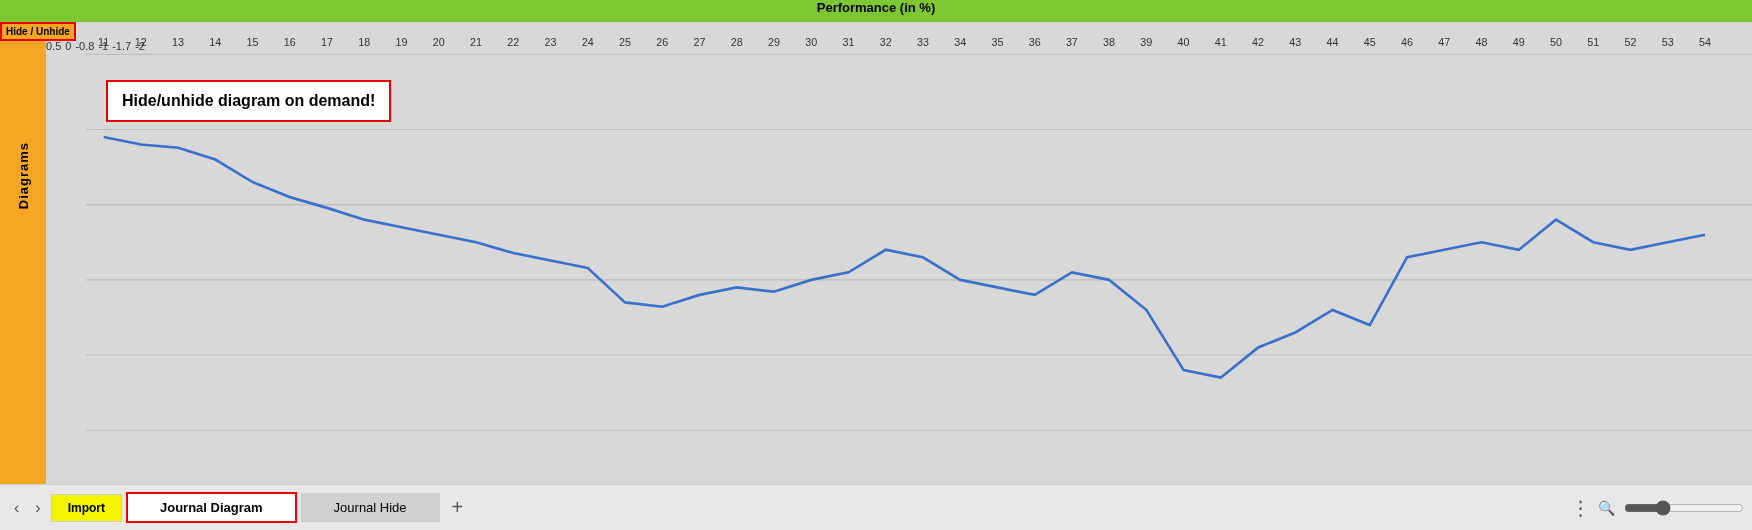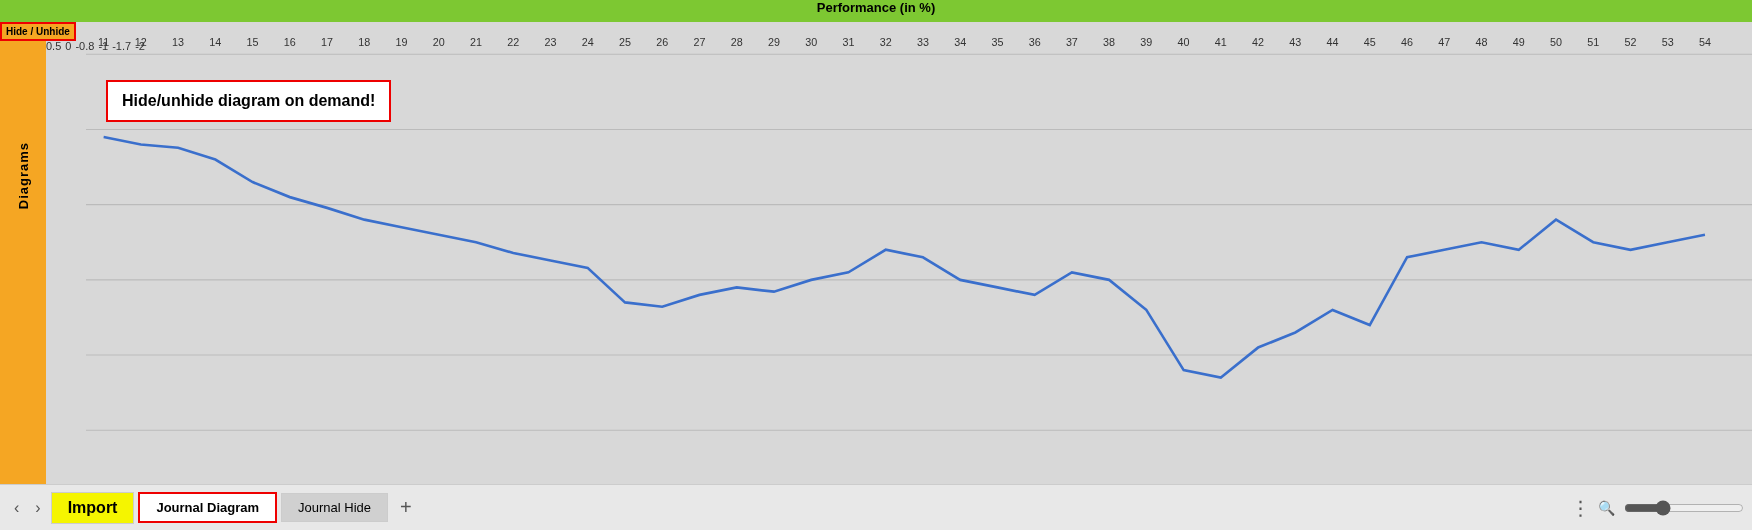"Import" #import-btn { font-size: 16px -> 12px }
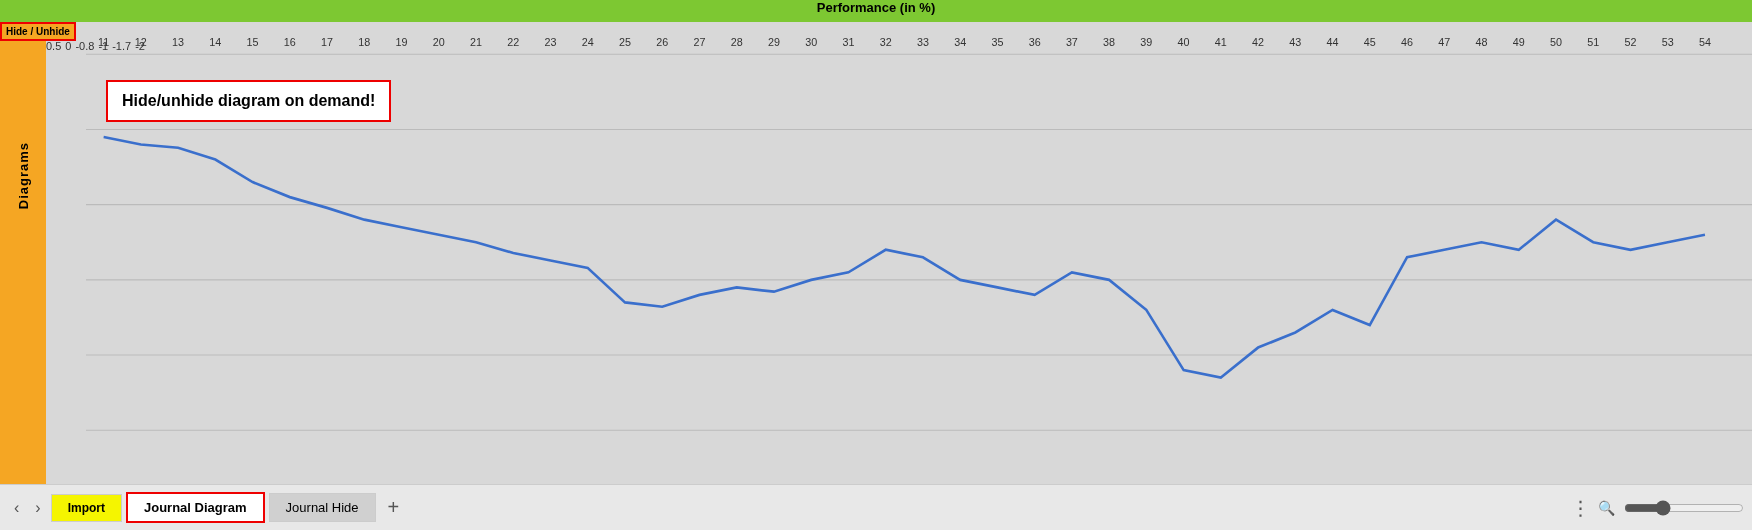"Journal Diagram" .tab { padding: 6px 16px -> 6px 32px }
